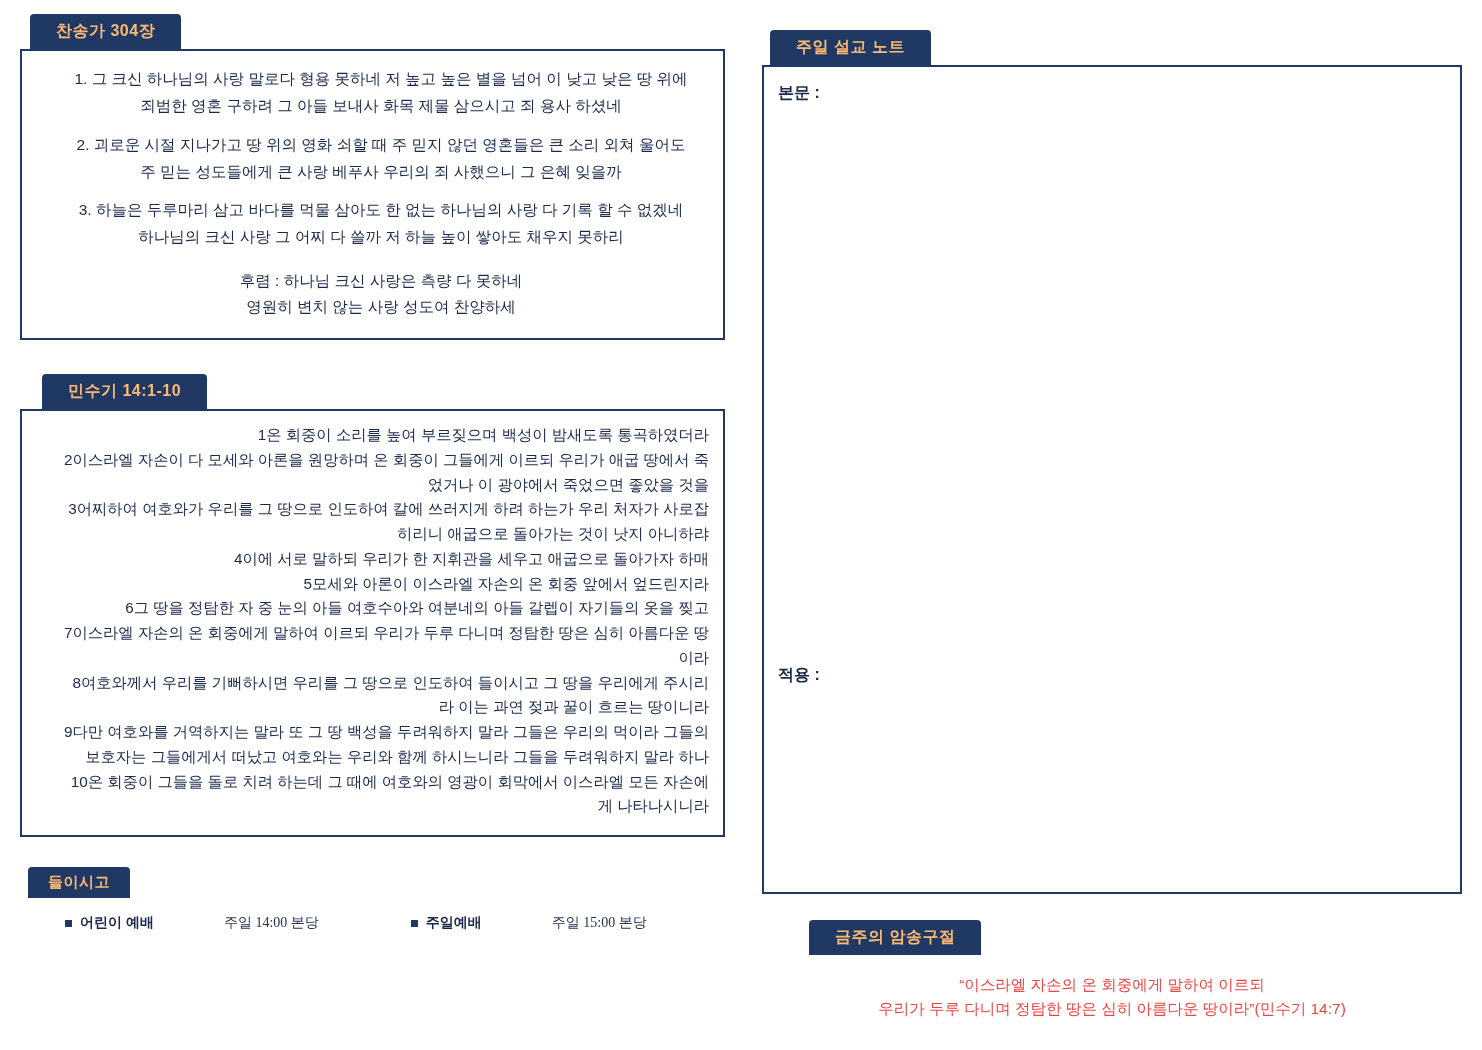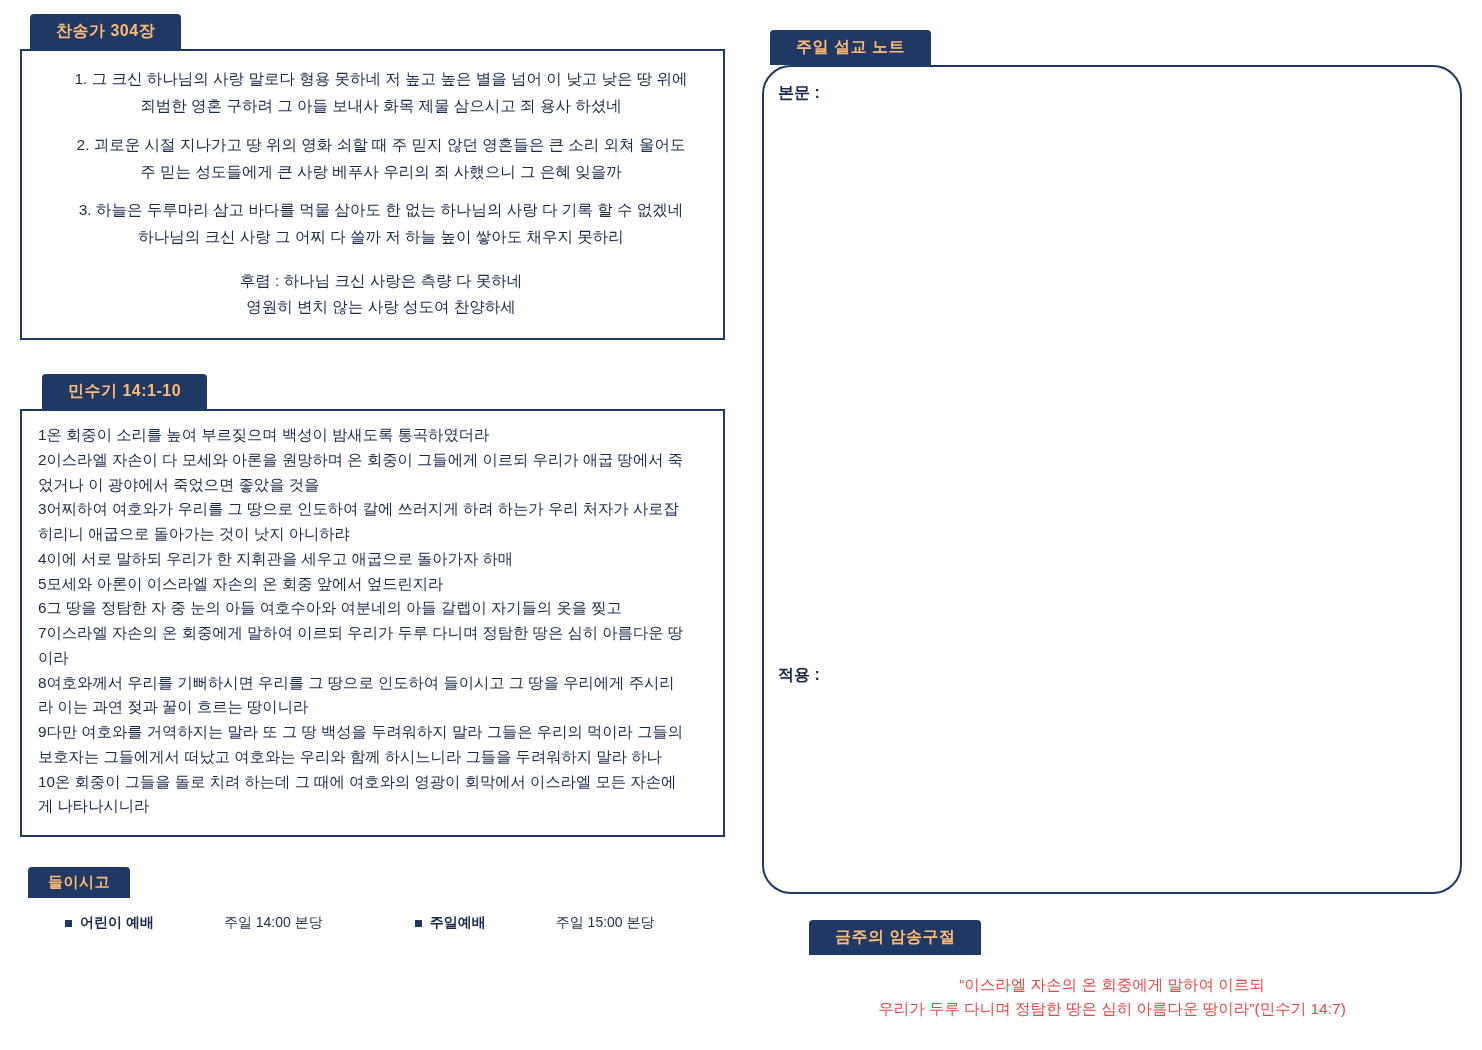"본문 :" .note-body { border-radius: 29px -> none }
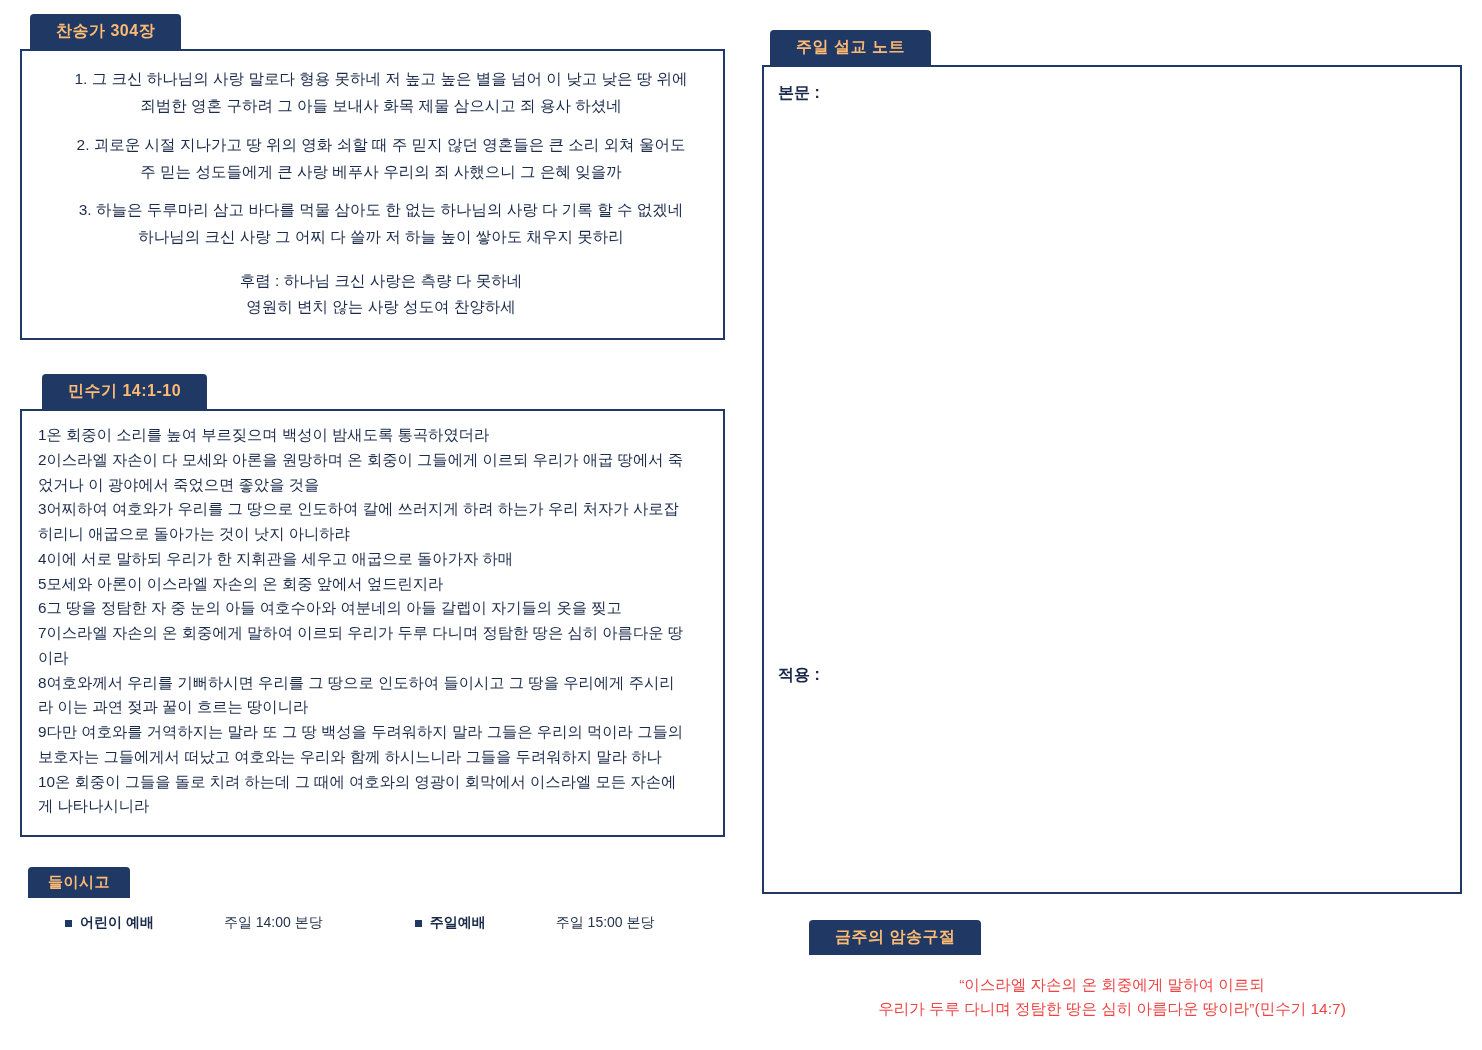"1온 회중이 소리를 높여 부르짖으며" .scripture-body { text-align: left -> right }
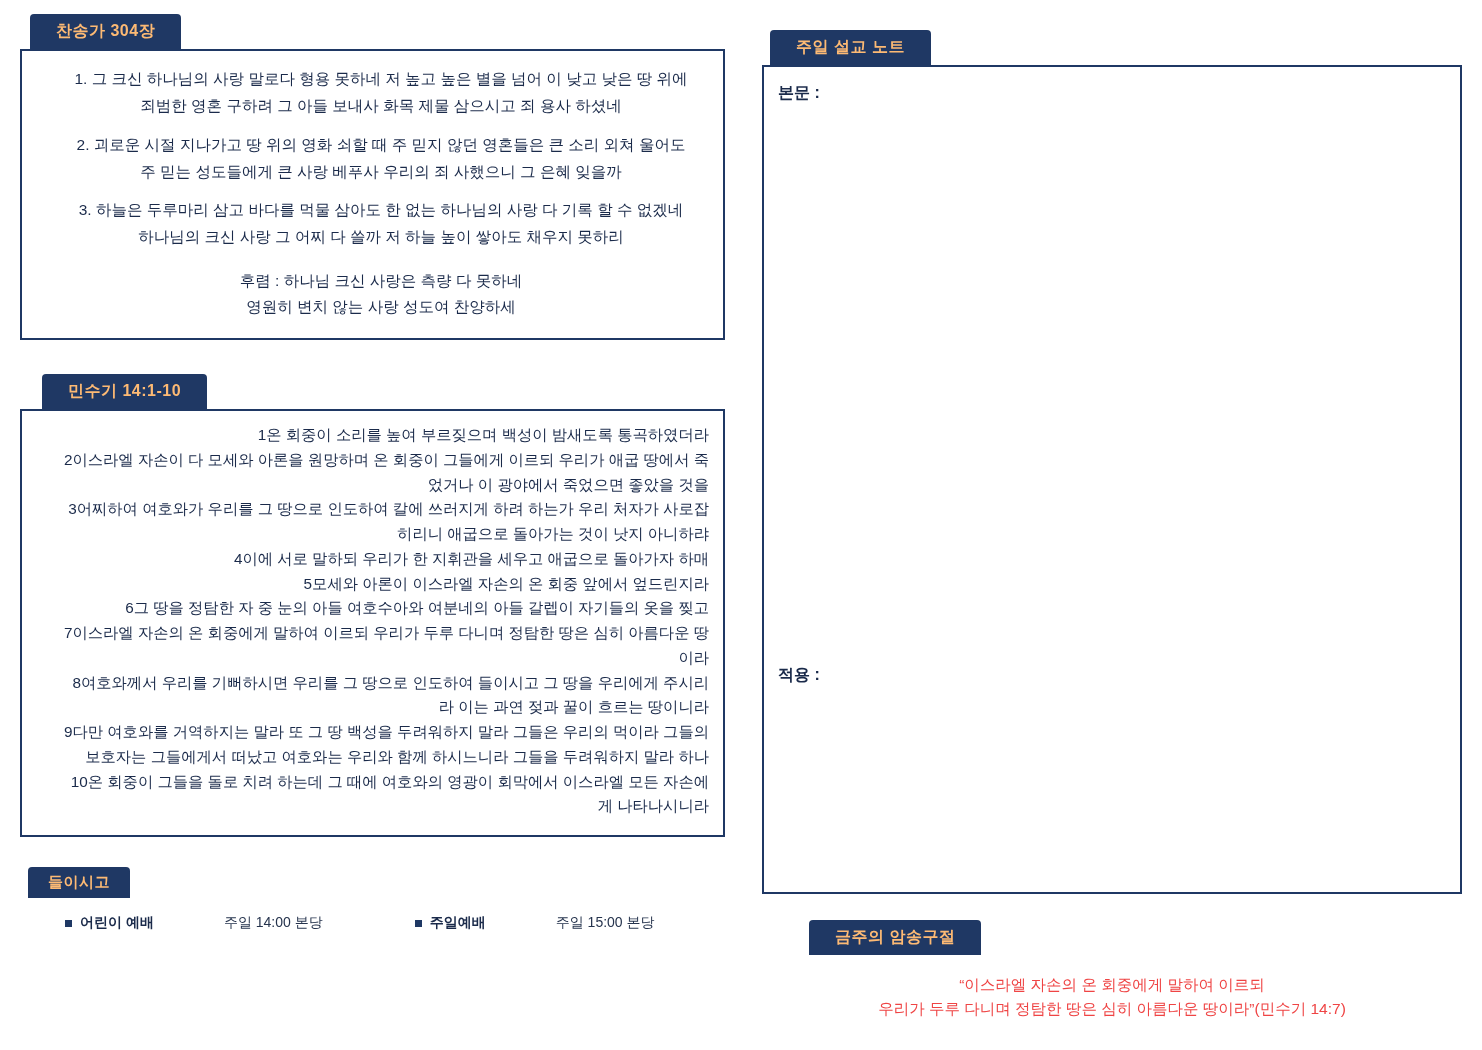"주일 14:00 본당" .w-time { font-family: none -> Liberation Serif, serif }
